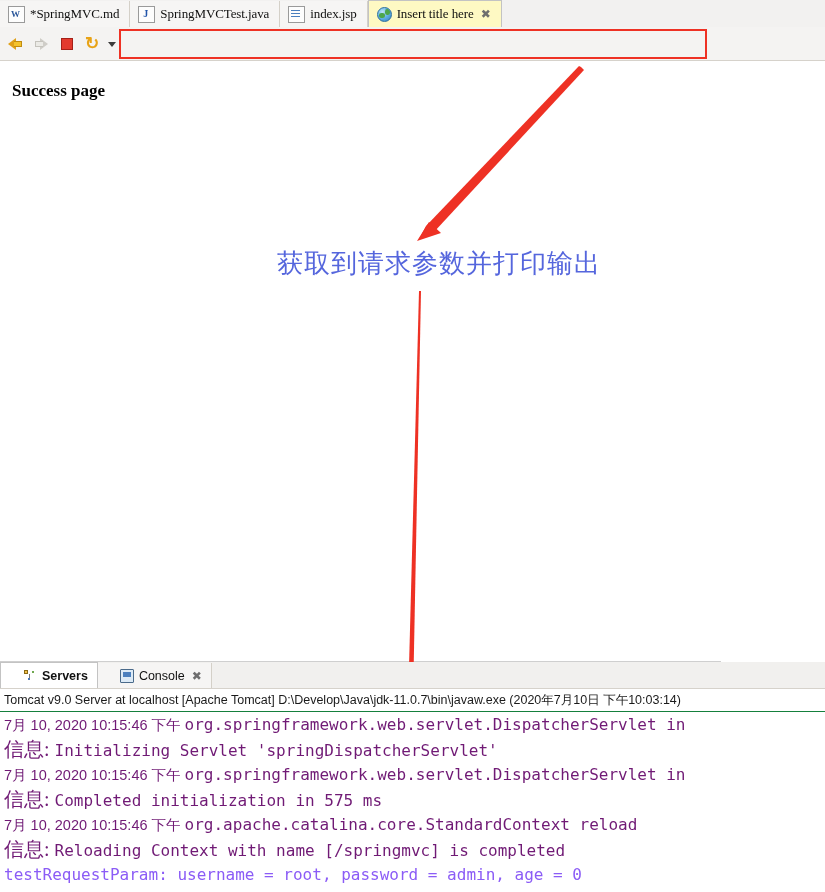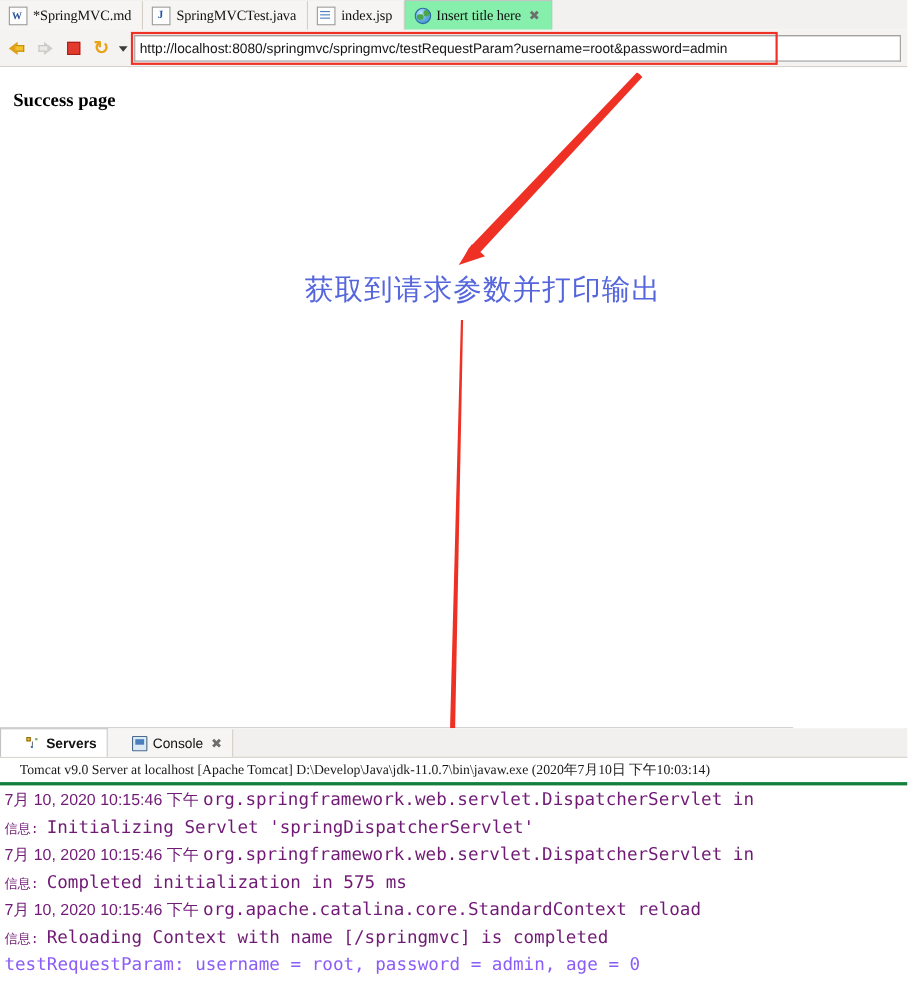"Insert title here" .tab.active { background: #86efac -> #fef9c3 }
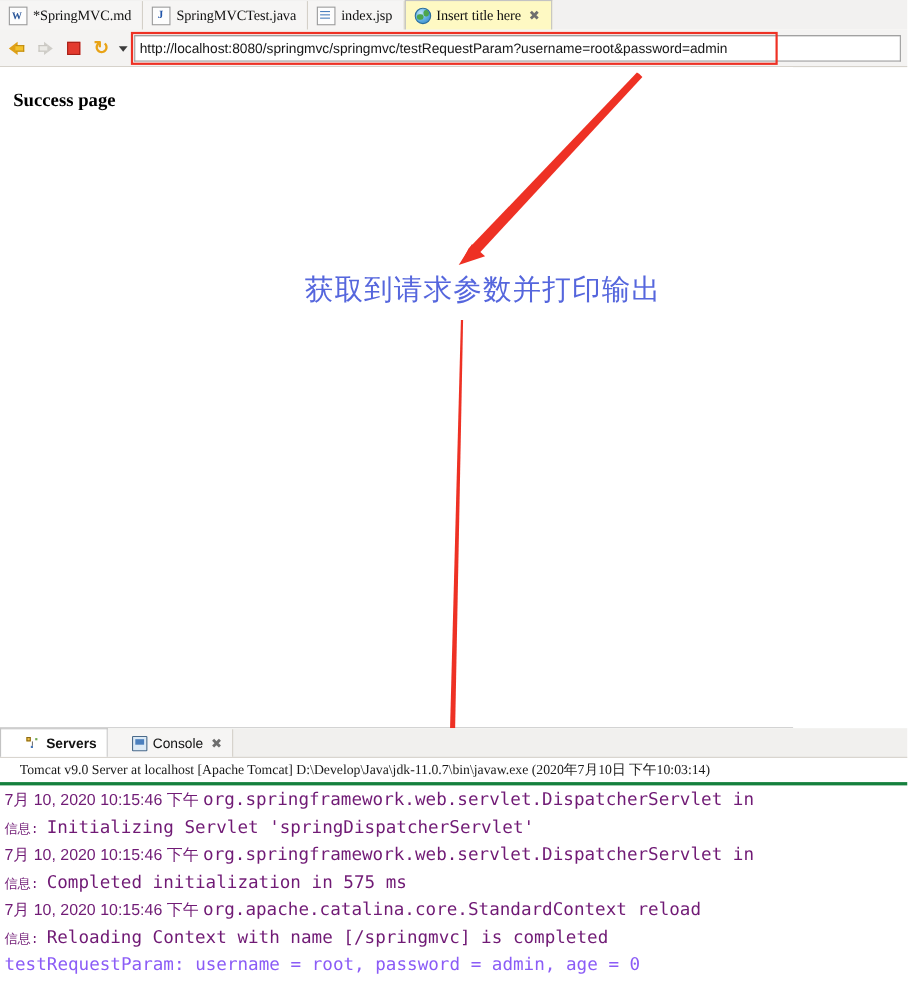"http://localhost:8080/springmvc/springmv" span { html: <span> <input> </span> -> none }
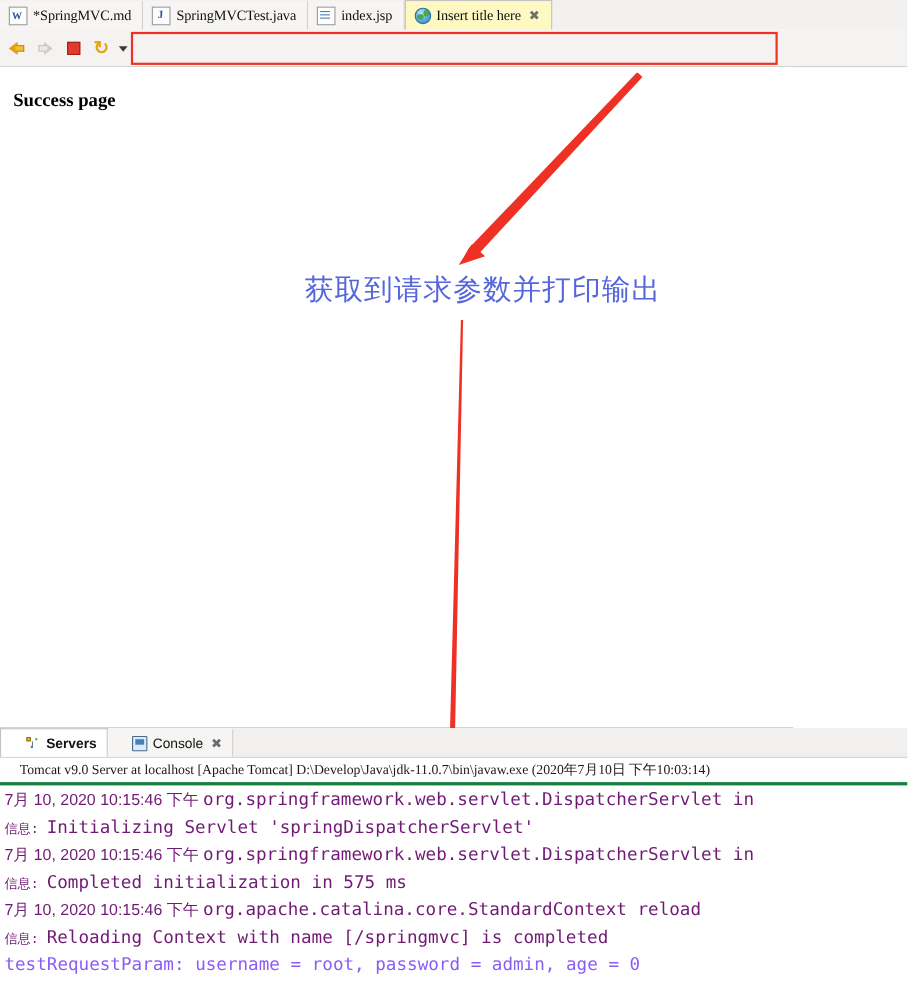"Tomcat v9.0 Server at localhost" #statusline { border-bottom: 3px solid #15803d -> 1px solid #15803d; font-family: Liberation Serif, serif -> none; padding-left: 18px -> 4px }
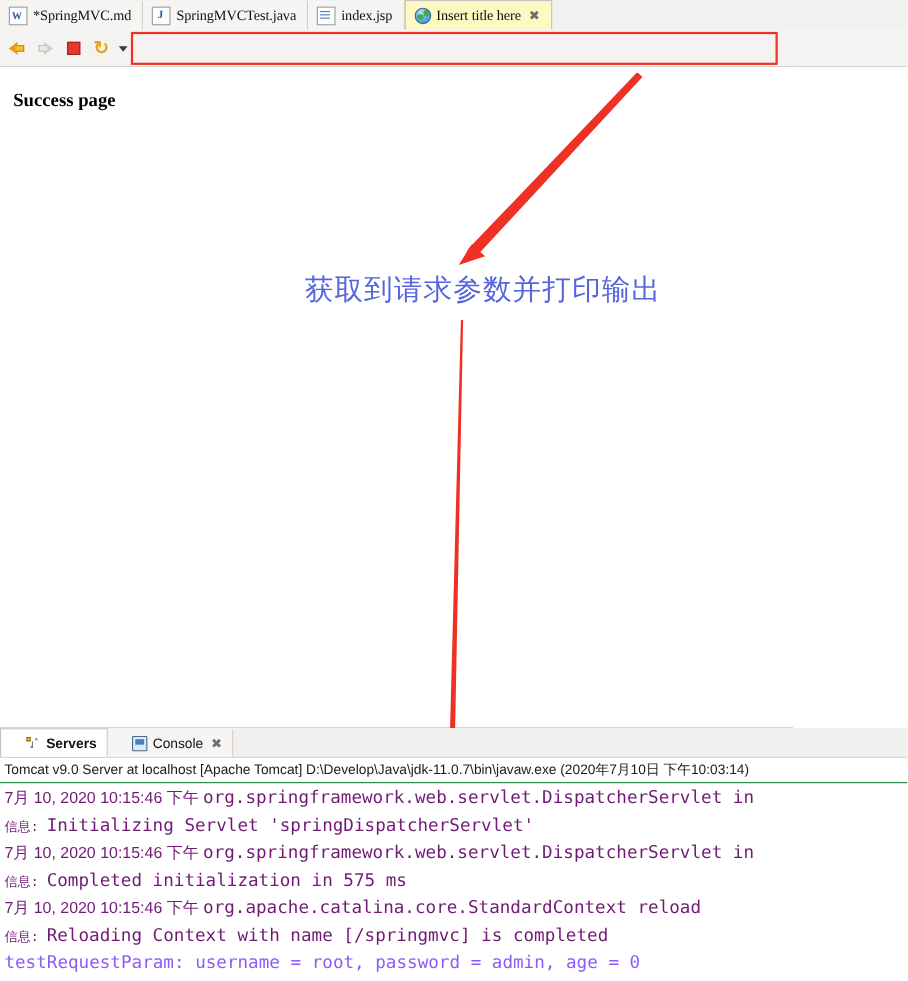"信息:" .lv { font-family: Liberation Mono, monospace -> Liberation Serif, serif; font-size: 12px -> 20px }
